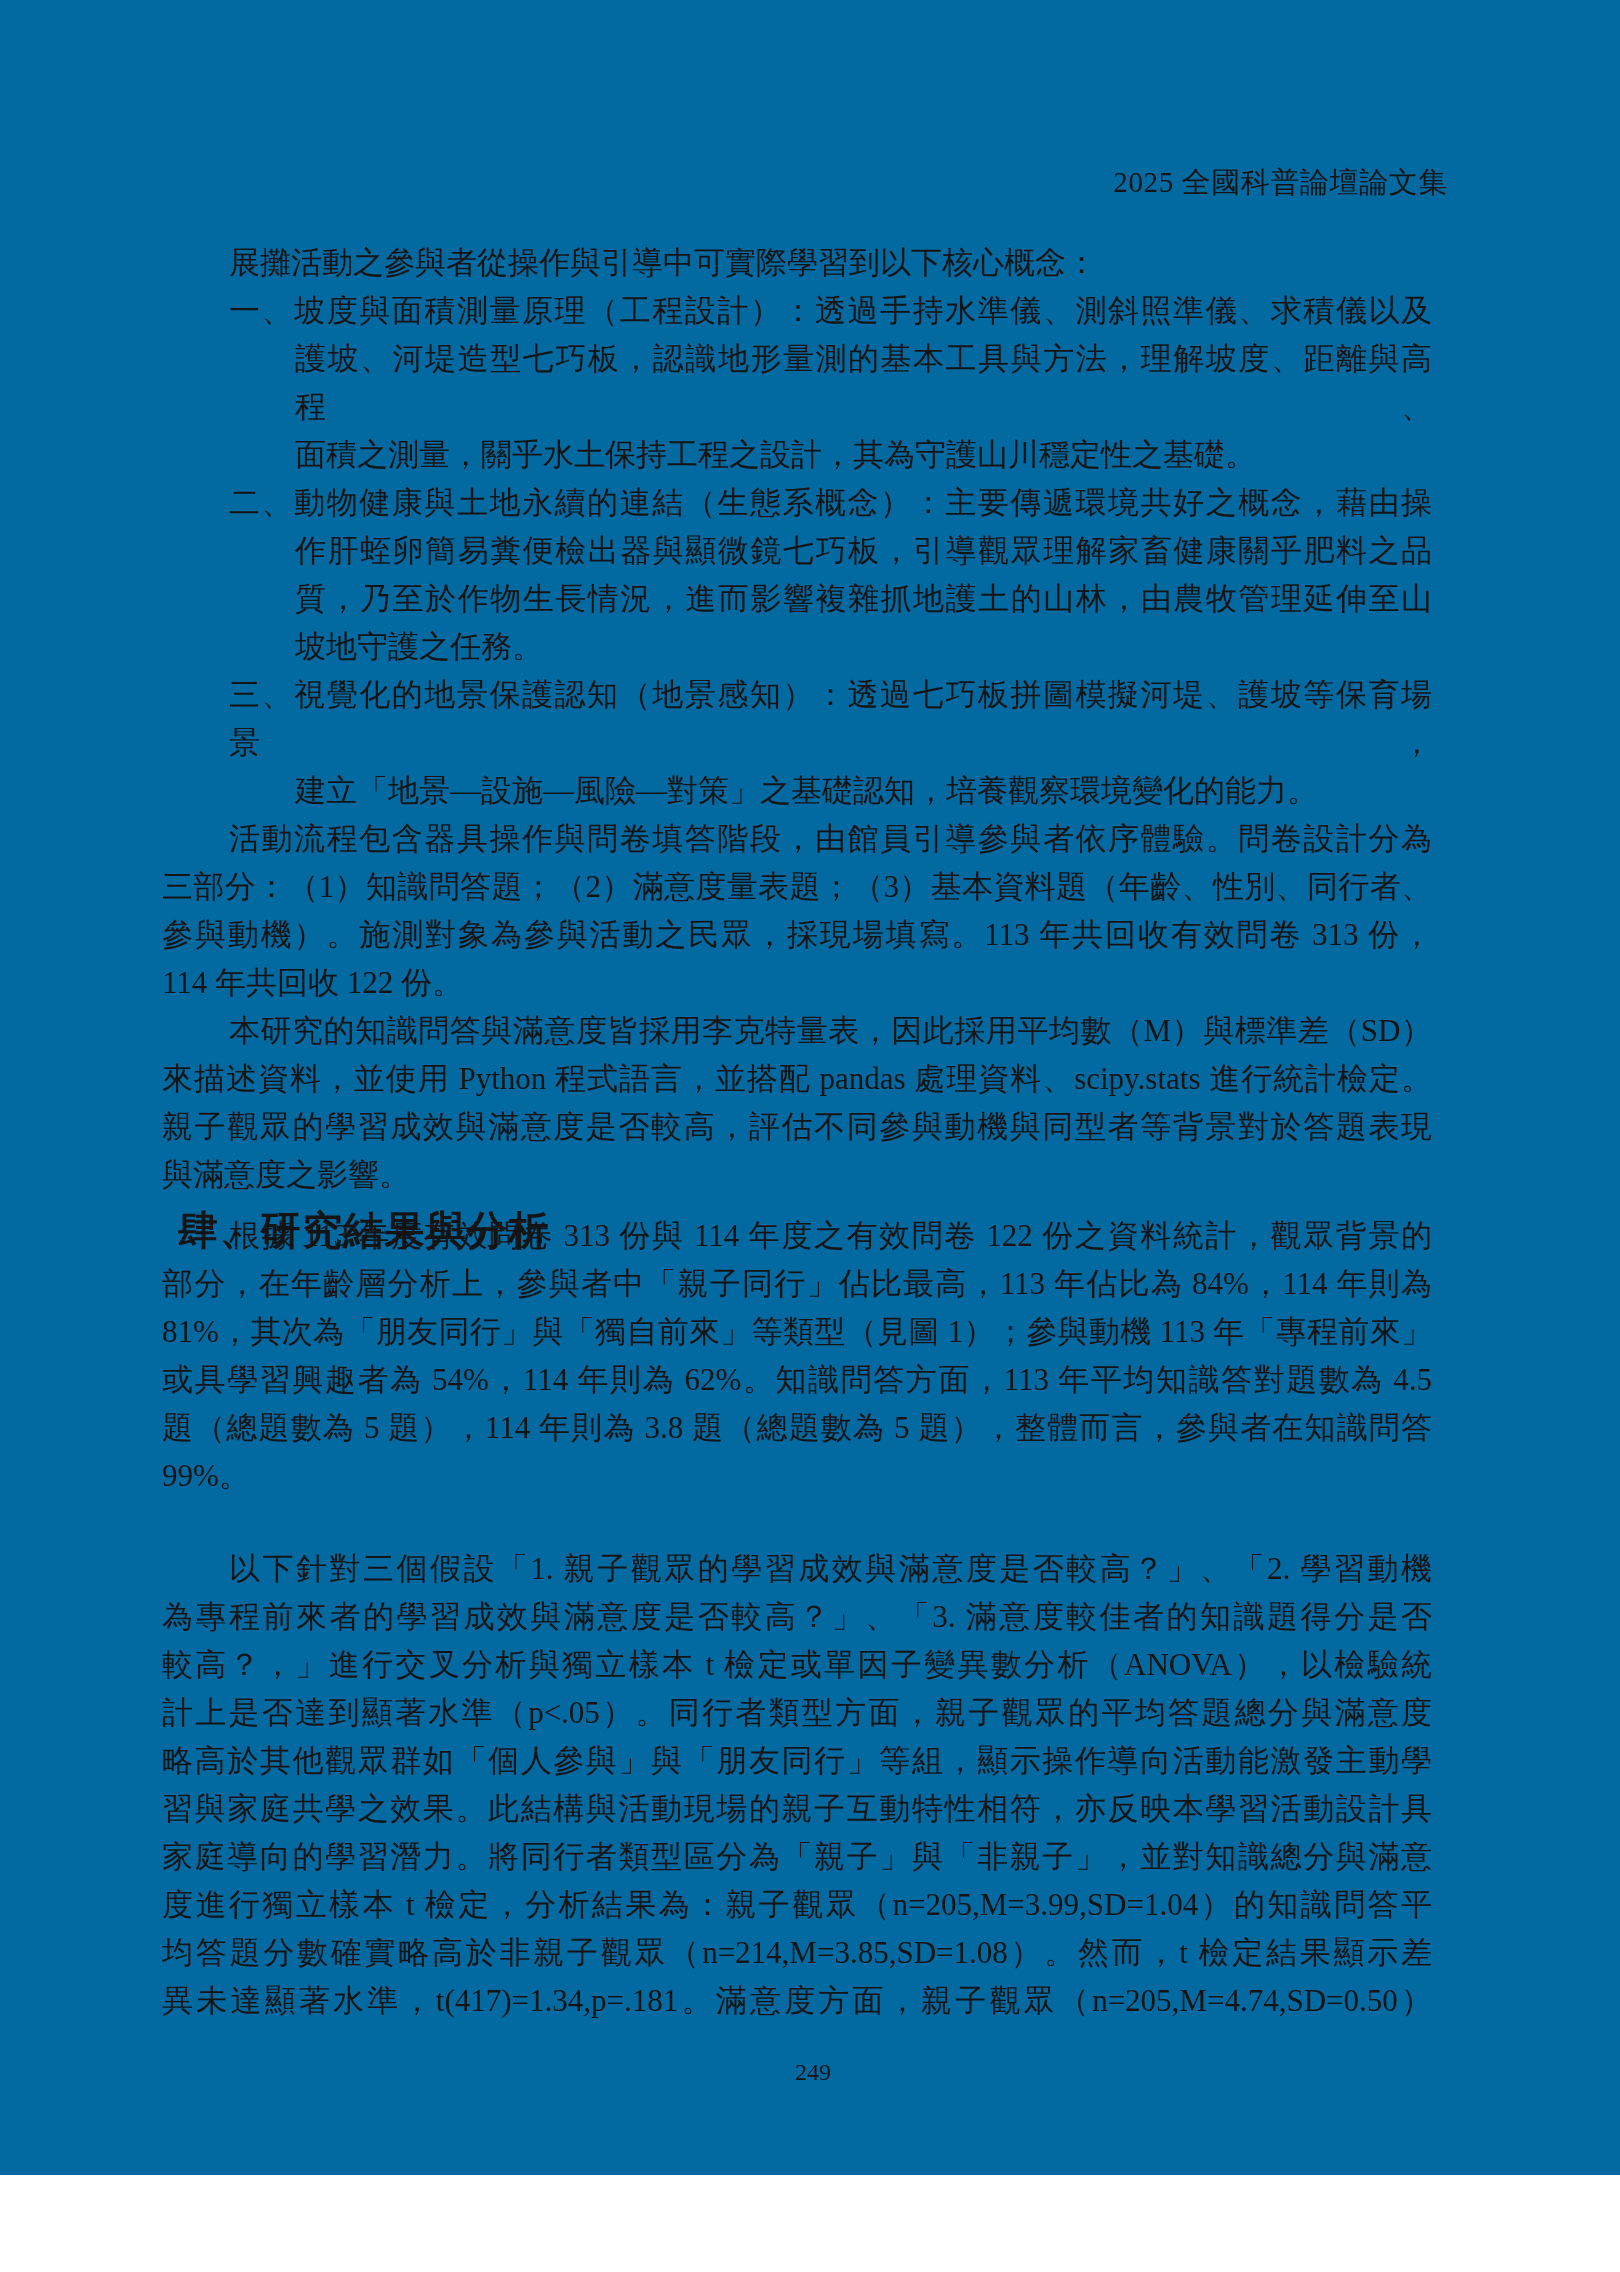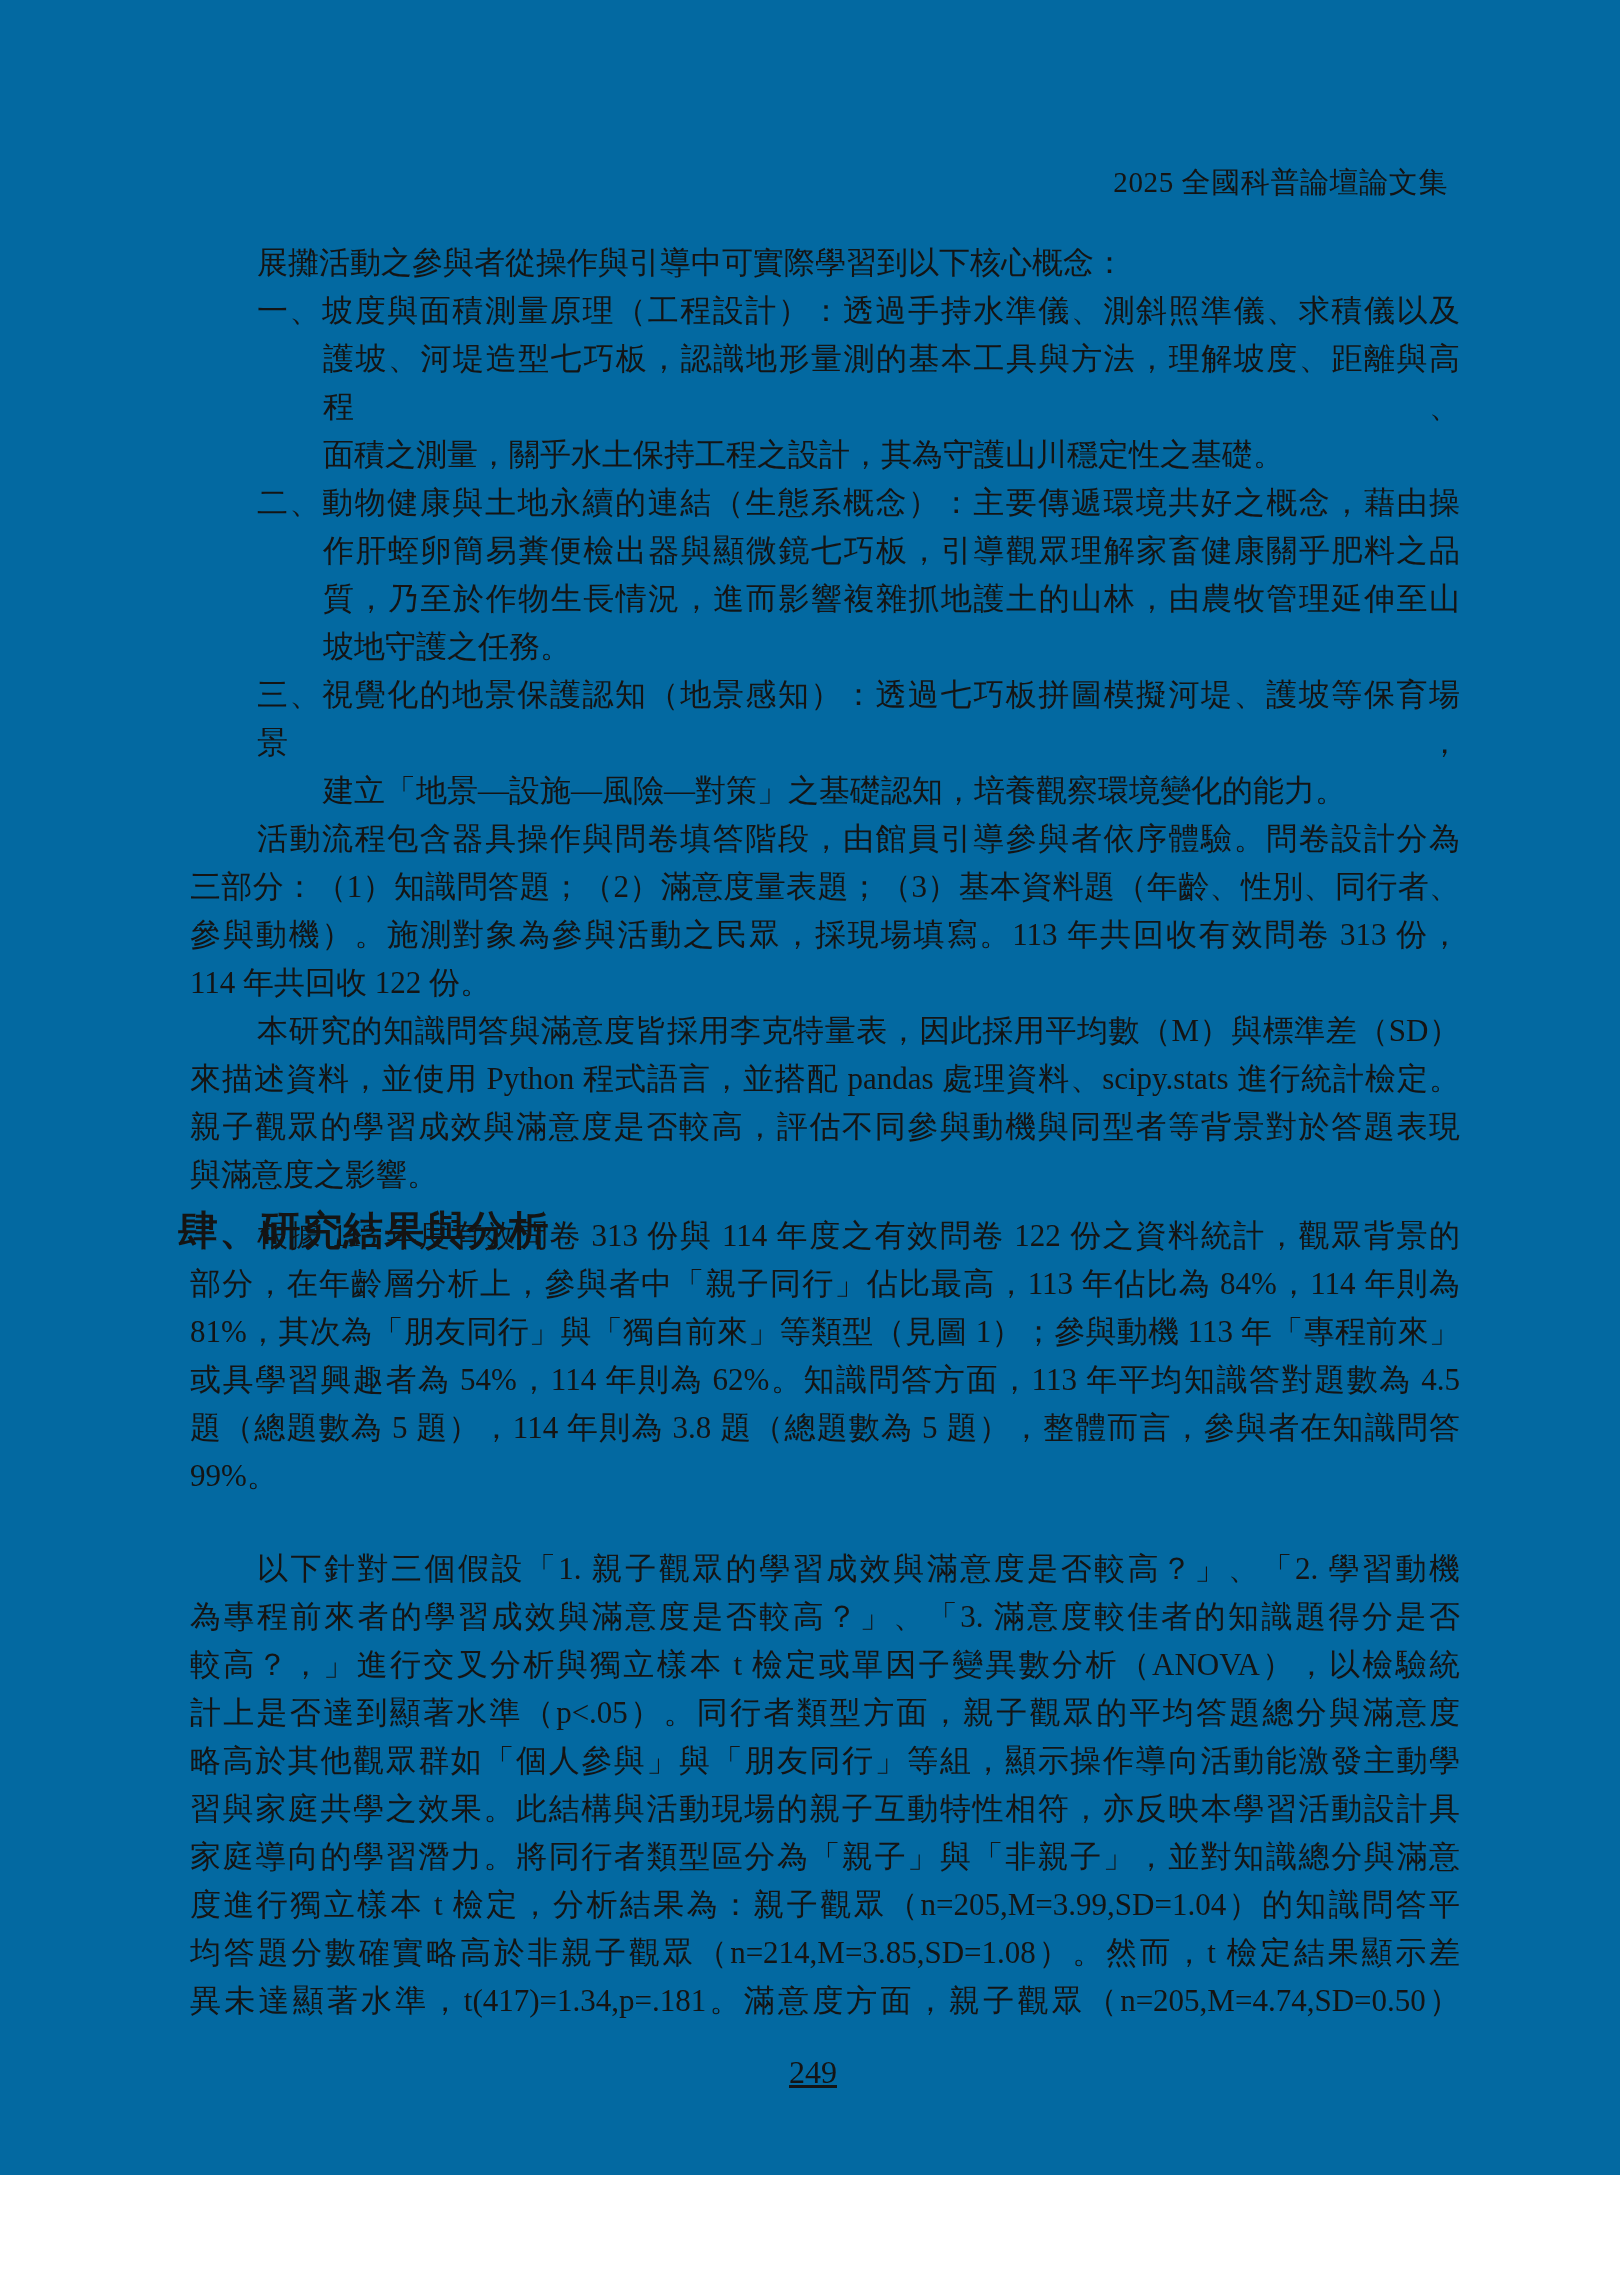"展攤活動之參與者從操作與引導中可實際學習到以下核心概念：" .text-block { left: 190px -> 162px }
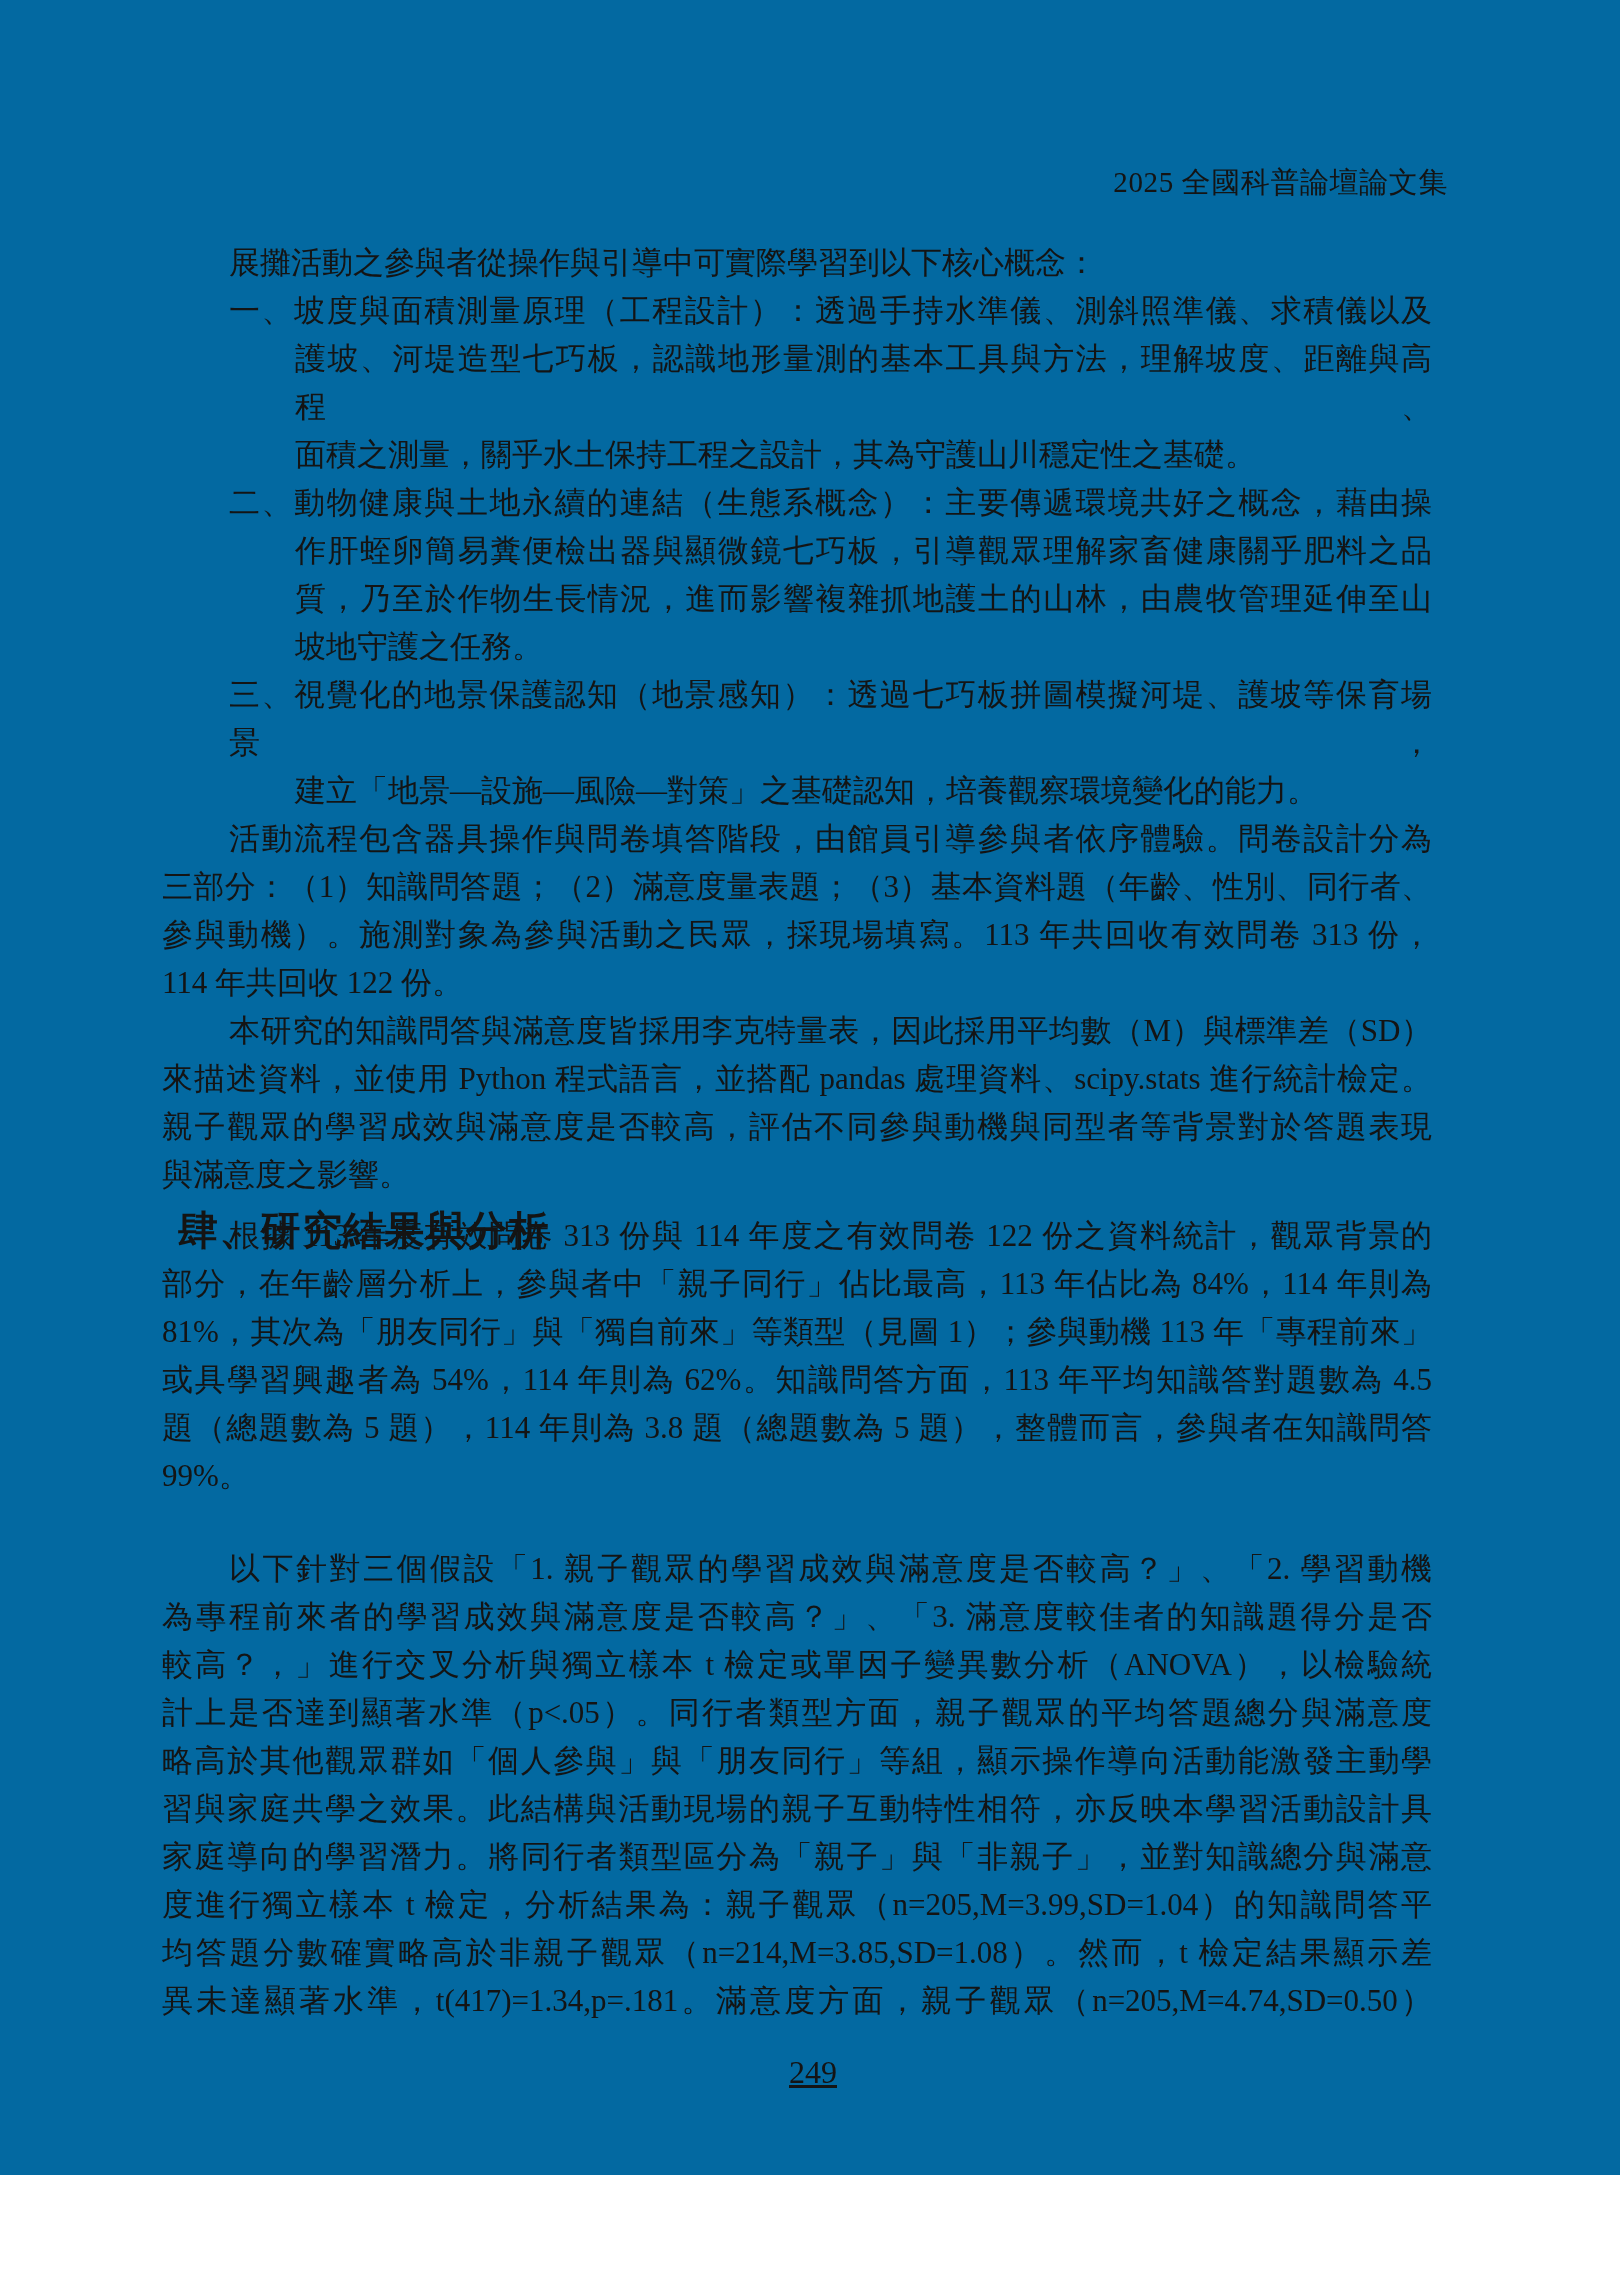"249" .page-number { font-size: 32px -> 24px; text-decoration: underline -> none }
